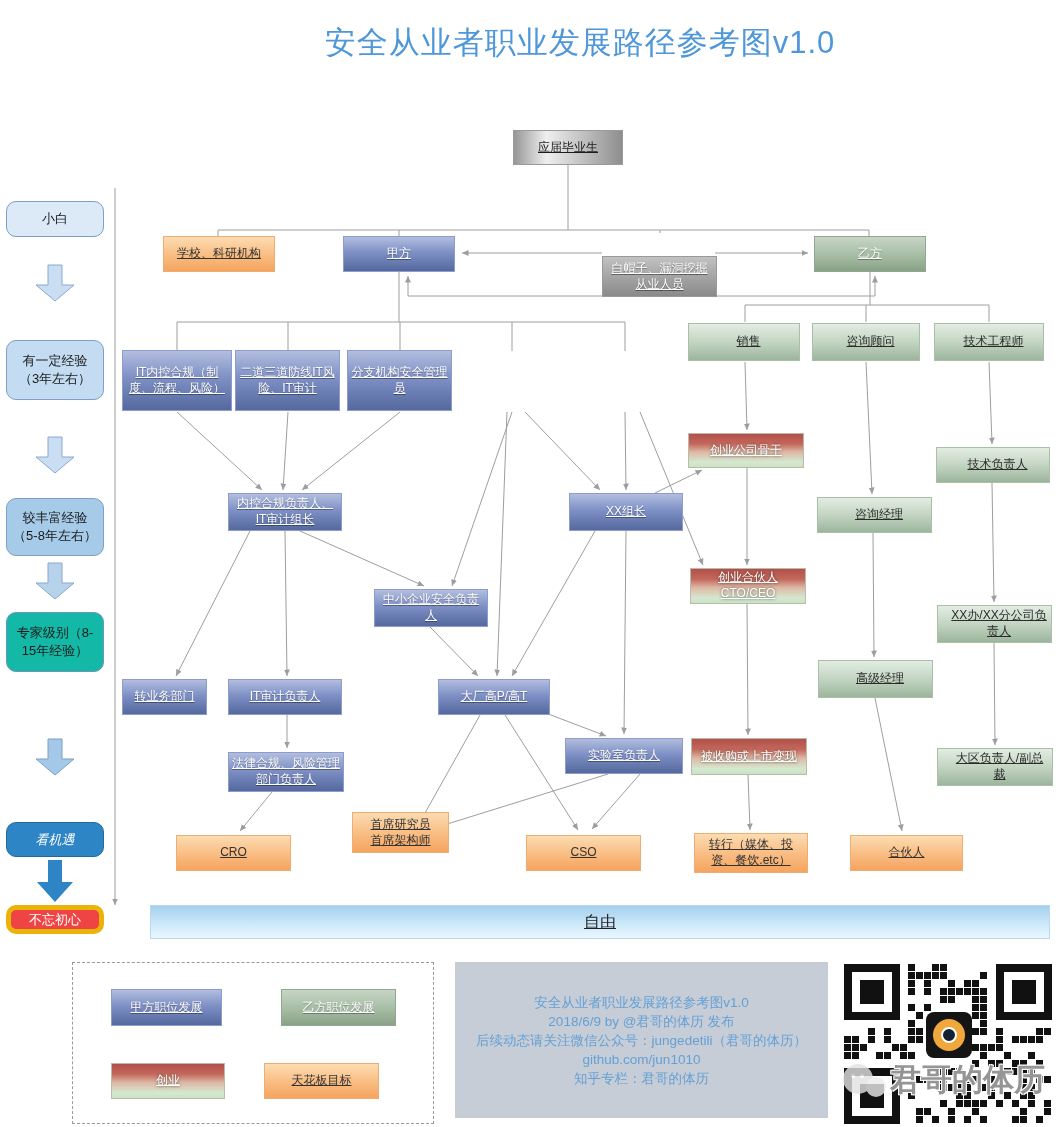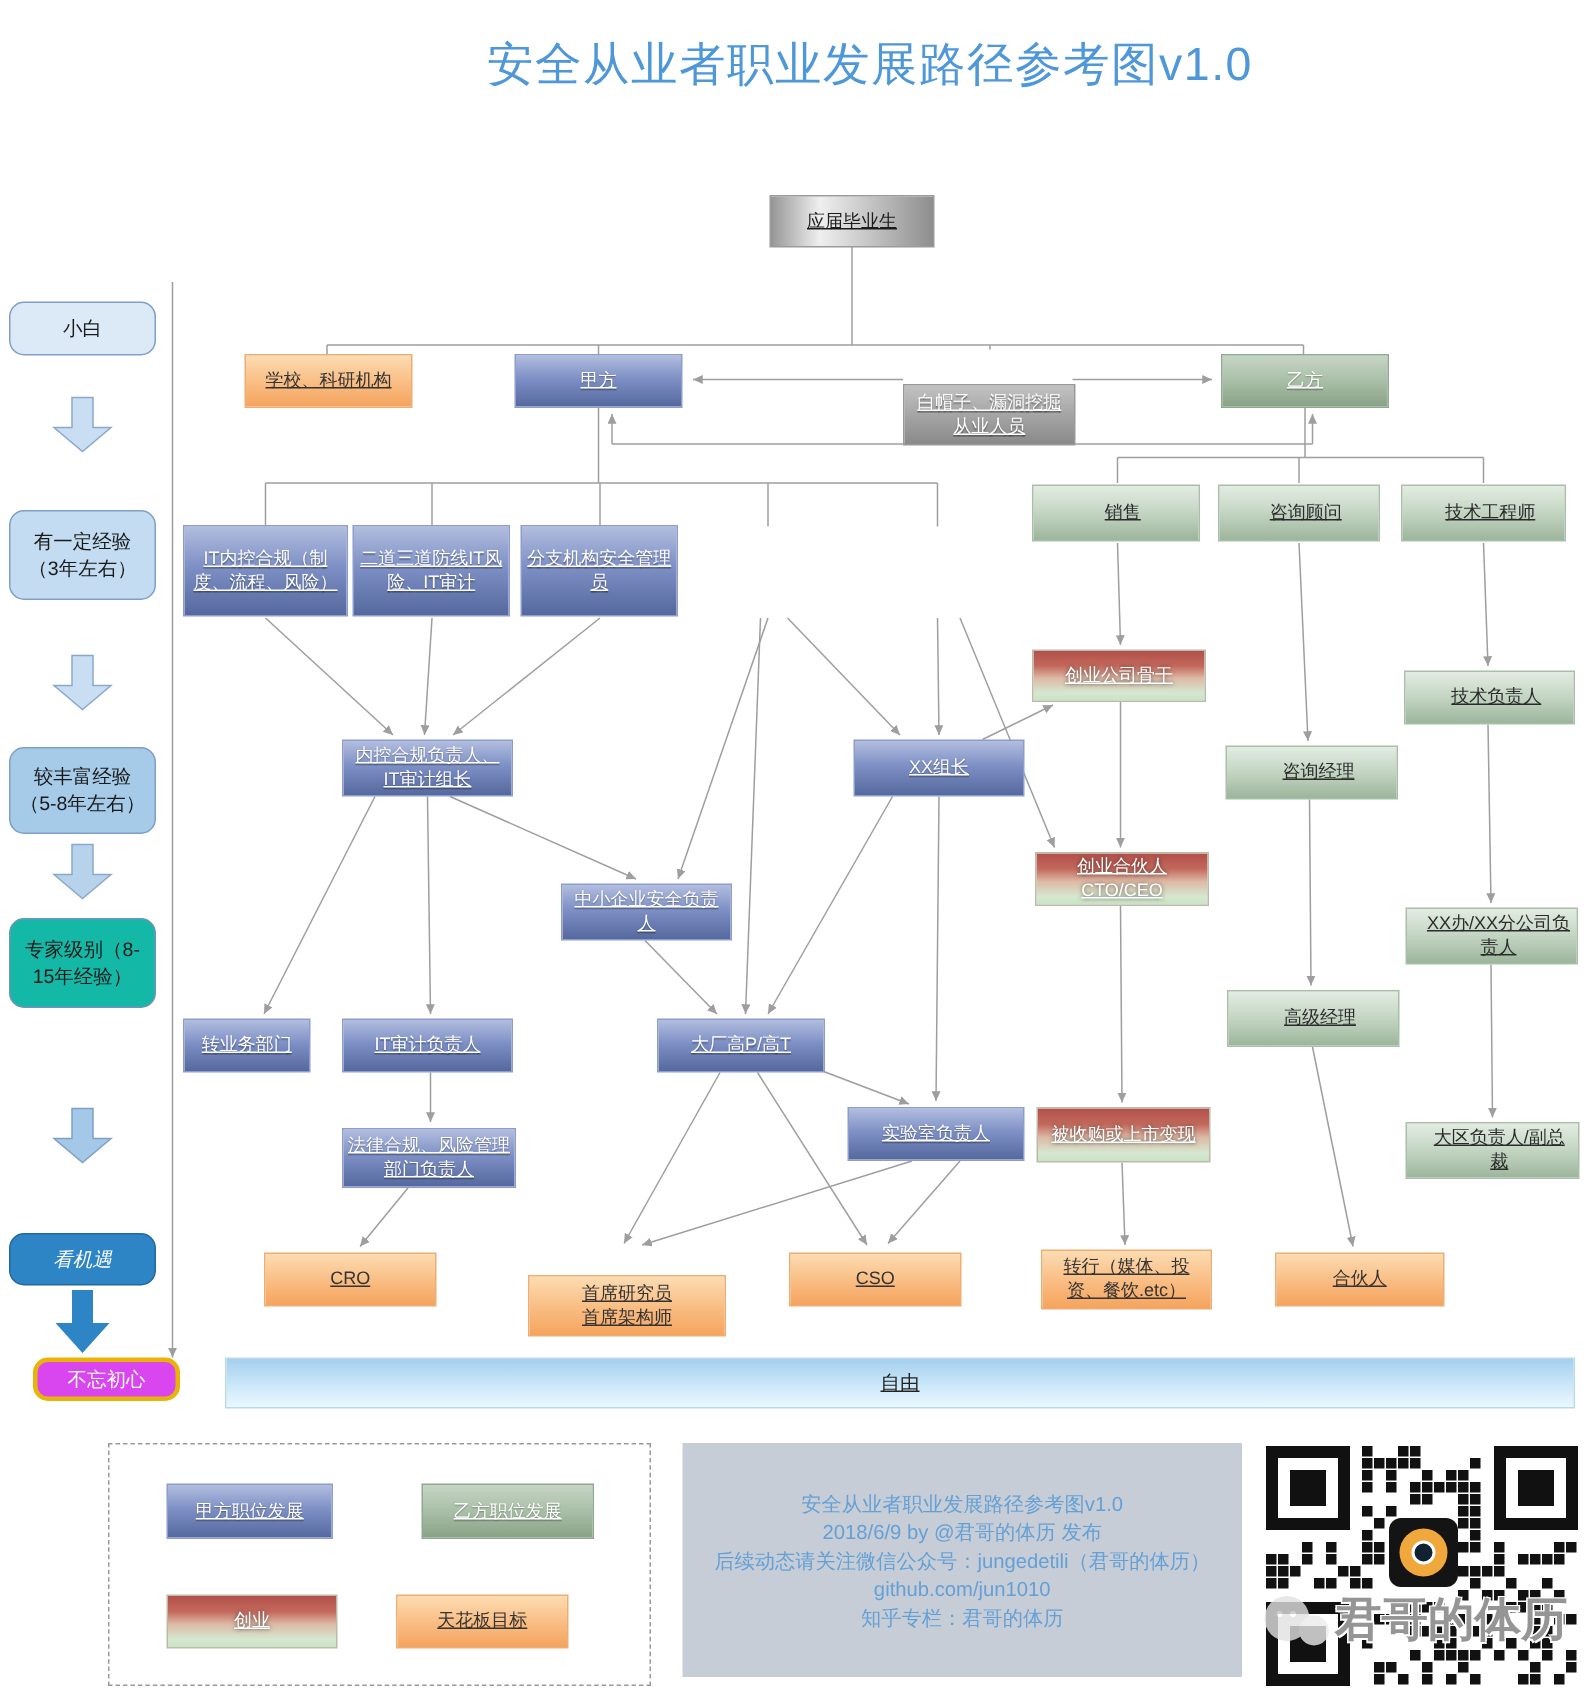"首席研究员" div.node { top: 850px -> 812px; width: 132px -> 97px }
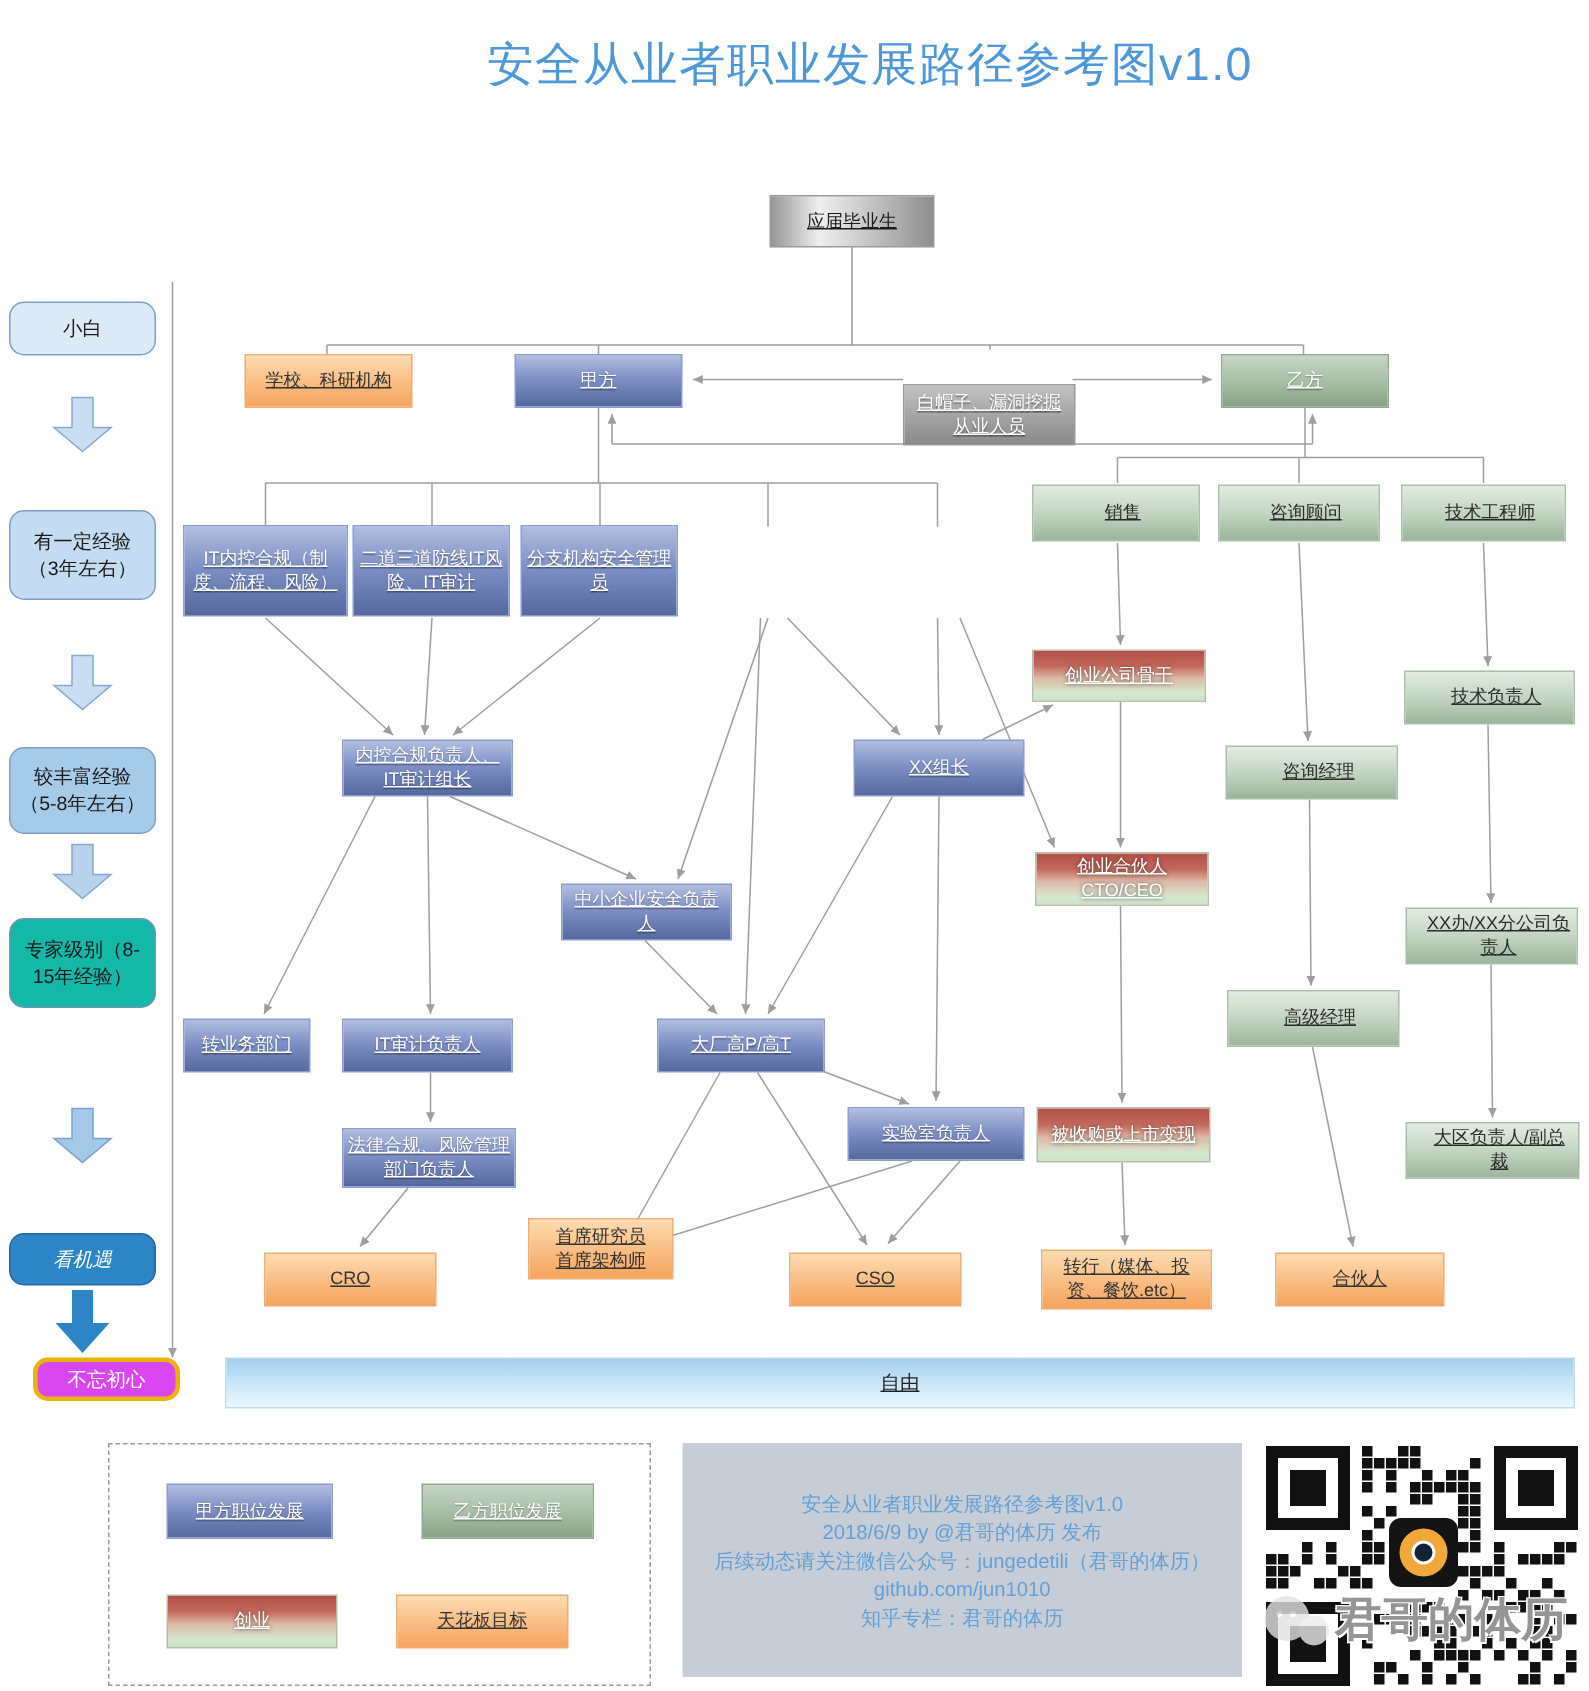"不忘初心" .s6 { background: #d946ef -> #ef4444; border: 3px solid #eab308 -> 5px solid #eab308; margin-left: 16px -> none }
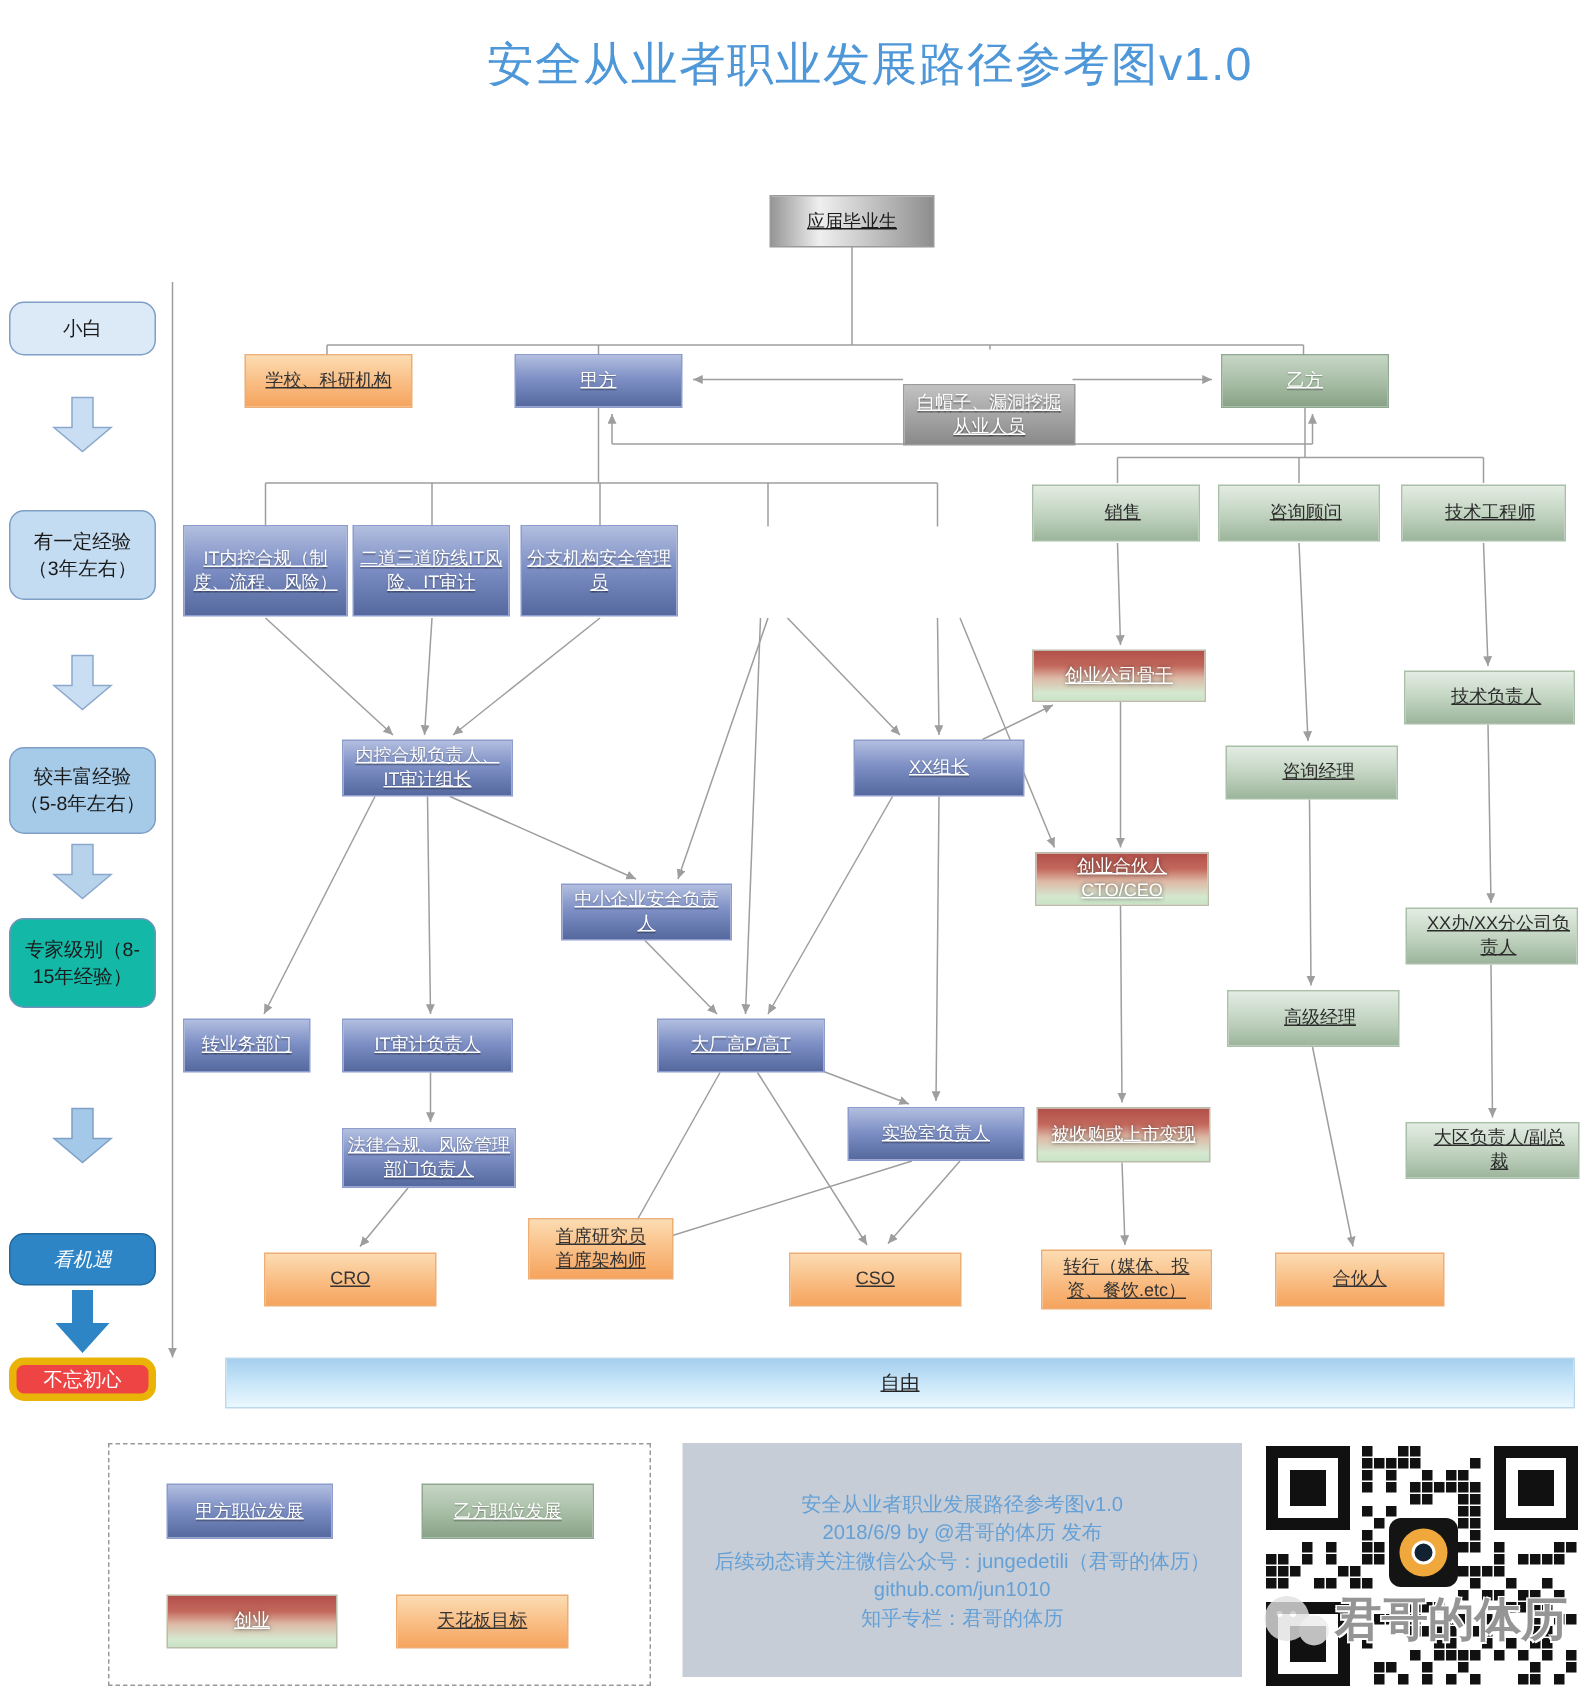"自由" .freedom { font-size: 13px -> 16px }
